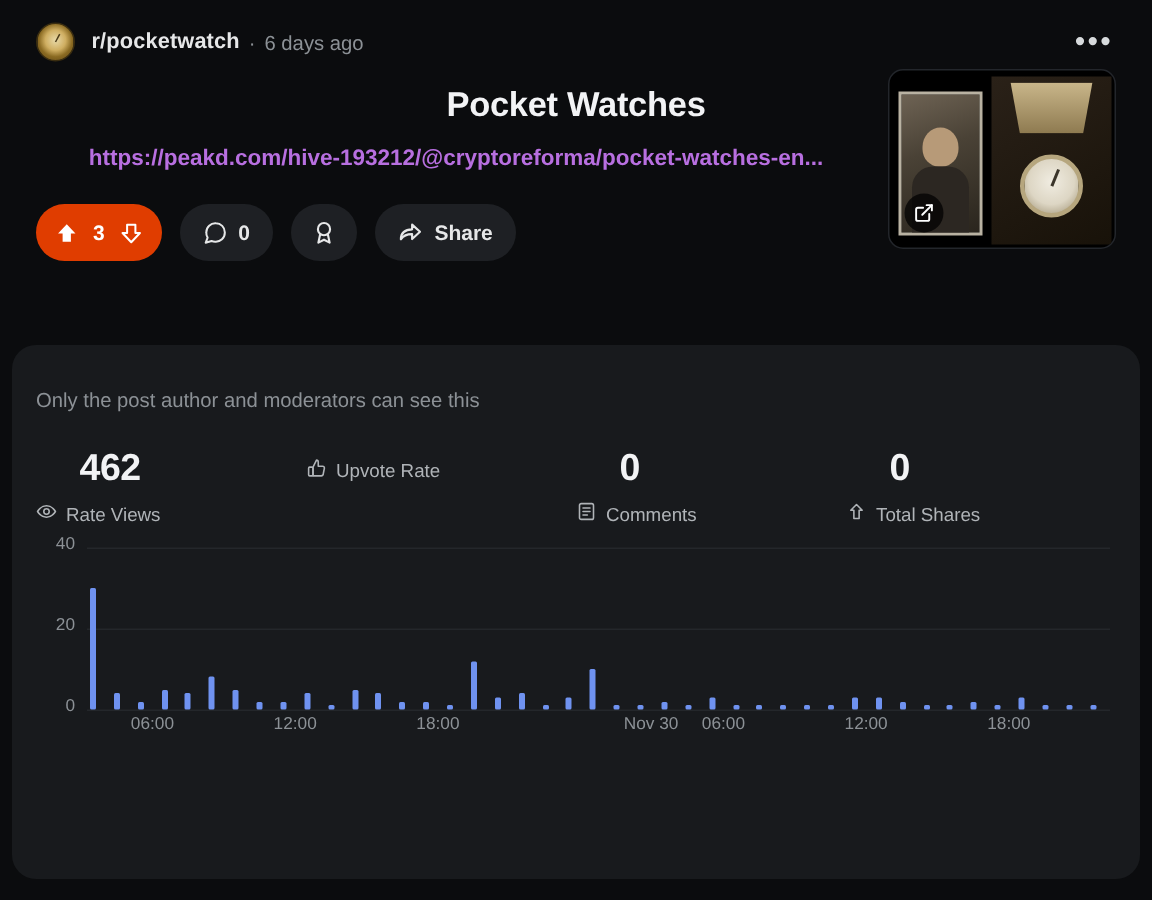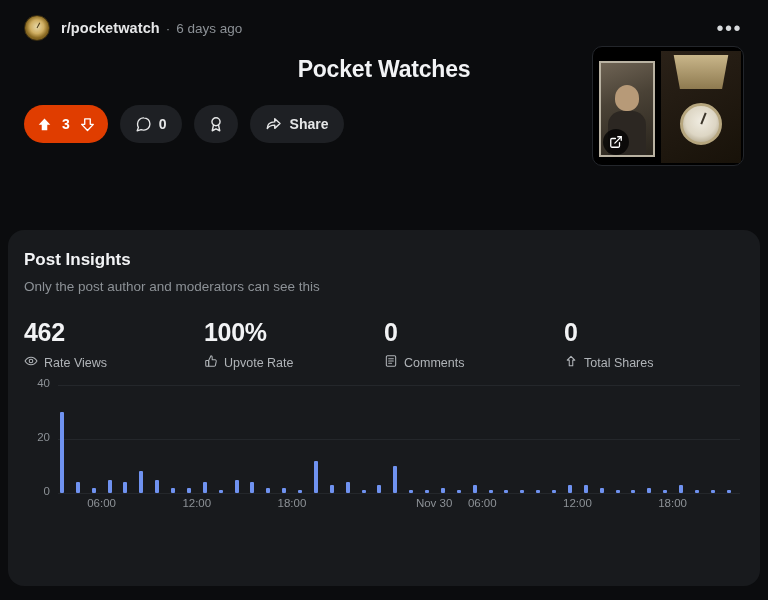"https://peakd.com/hive-193212/@cryptoref" a.post-link { html: none -> <a>https://peakd.com/hive-193212/@cryptoreforma/pocket-watches-en...</a> }
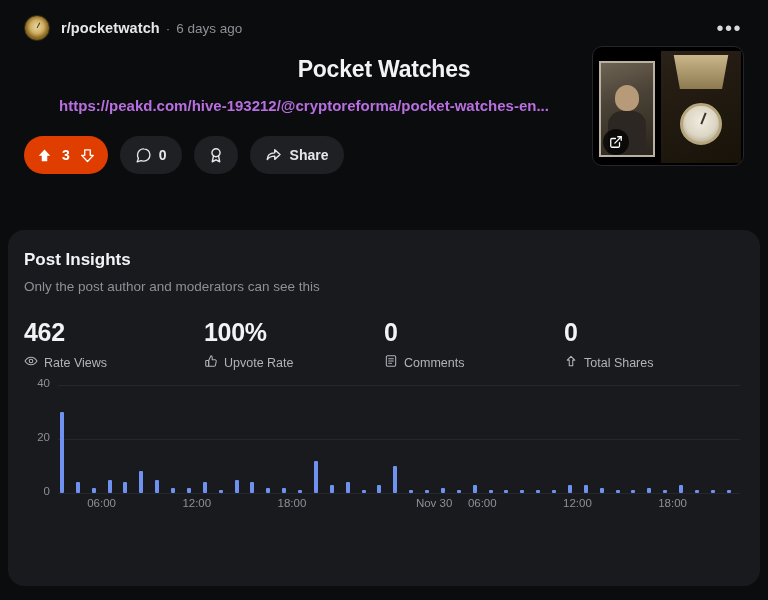"Post Insights" div.insights-title { html: <div>Post Insights</div> -> none }
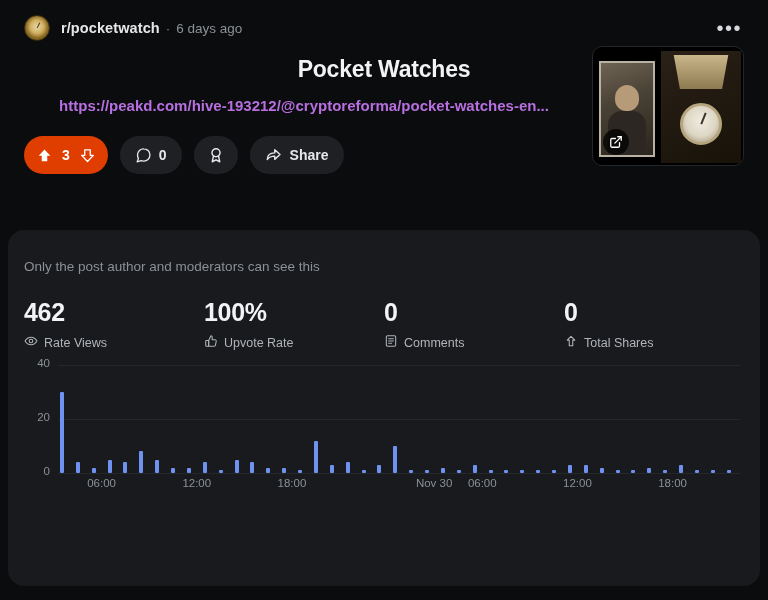"462" .stat-value { margin-left: none -> 29px }
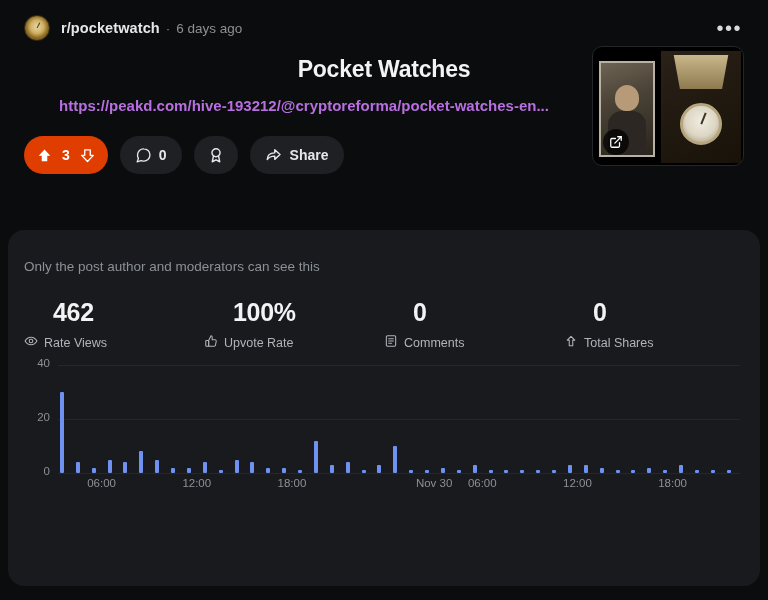"100%" div.stat-value { html: <div>100%</div> -> none }
